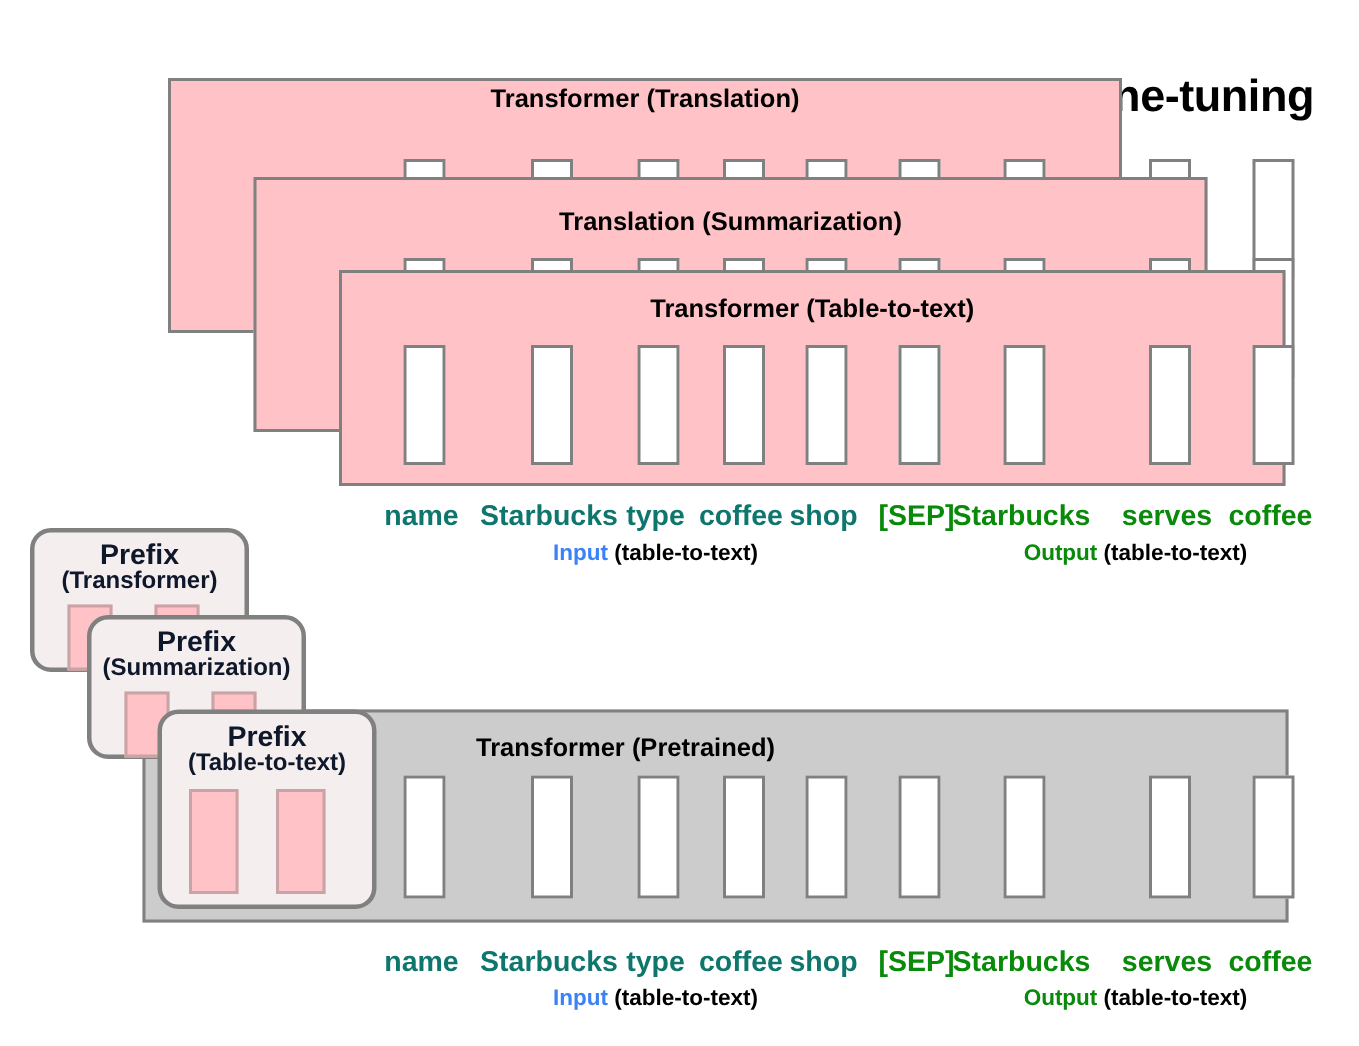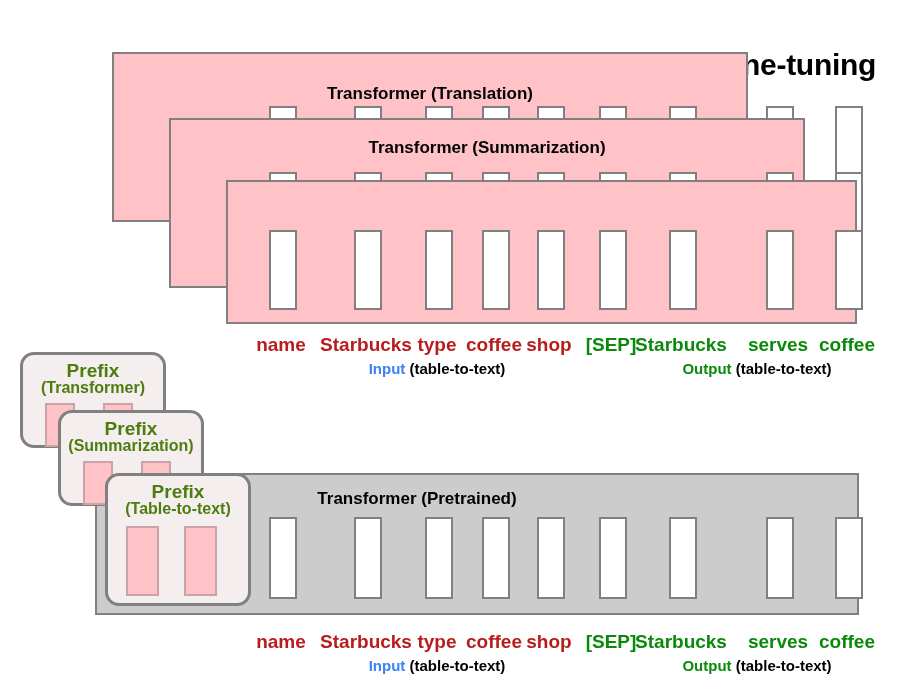"Transformer (Translation)" div.xf-label { top: 30px -> 2px }
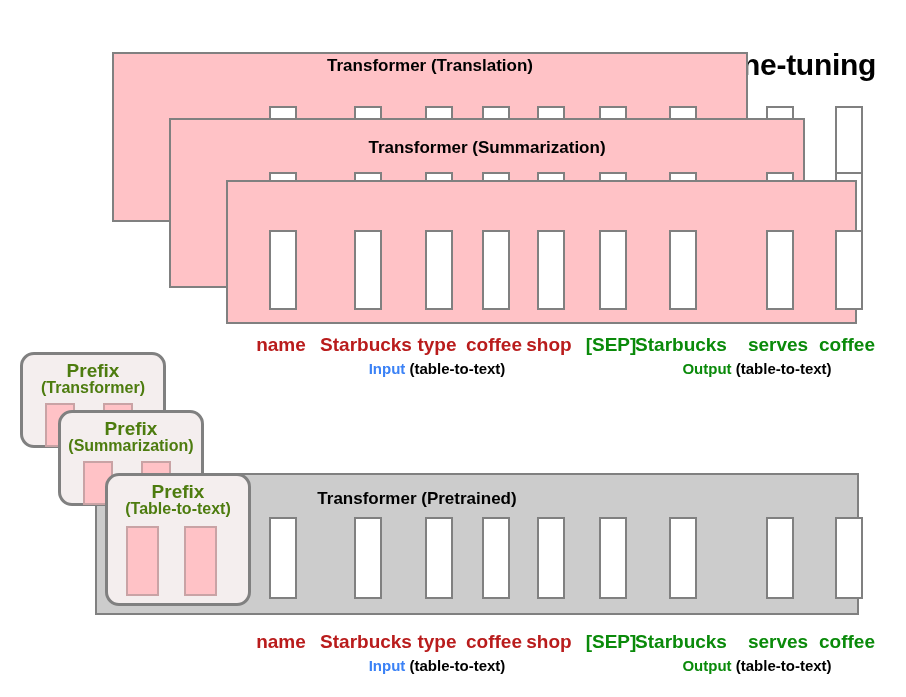"Transformer (Summarization)" div.xf-label { text: Transformer -> Translation }
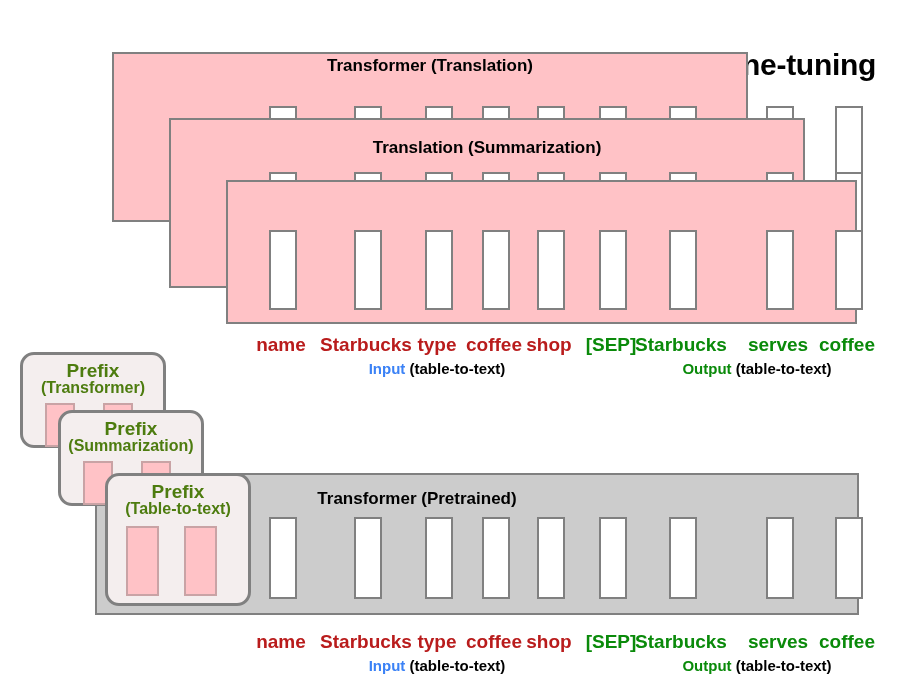"Transformer (Table-to-text)" div.xf-label { html: none -> <div>Transformer (Table-to-text)</div> }
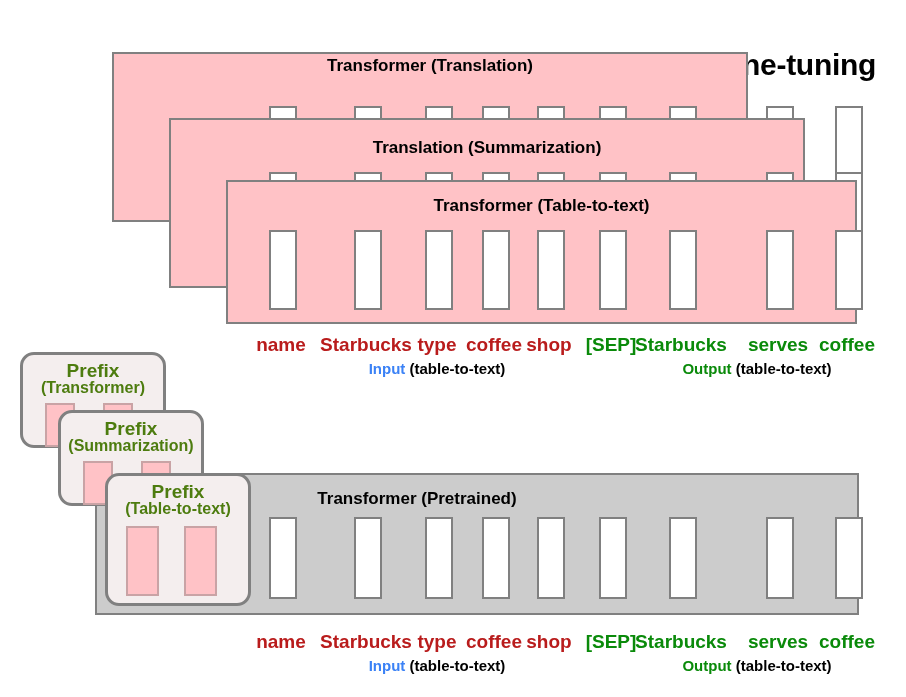"name" .token-word.in { color: #b91c1c -> #0f766e }
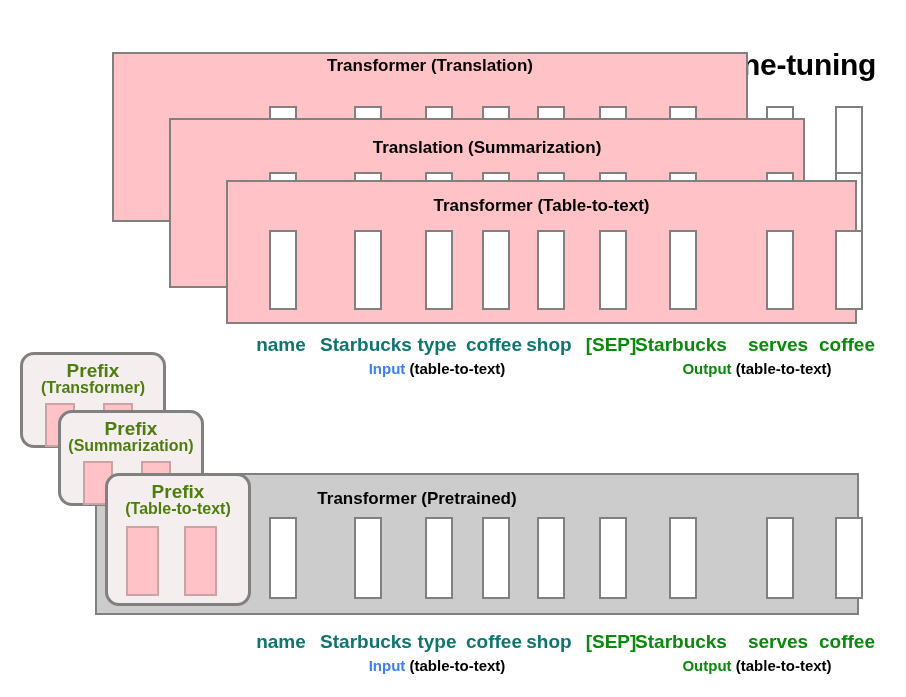"Prefix" .prefix-title { color: #4d7c0f -> #0f172a }
